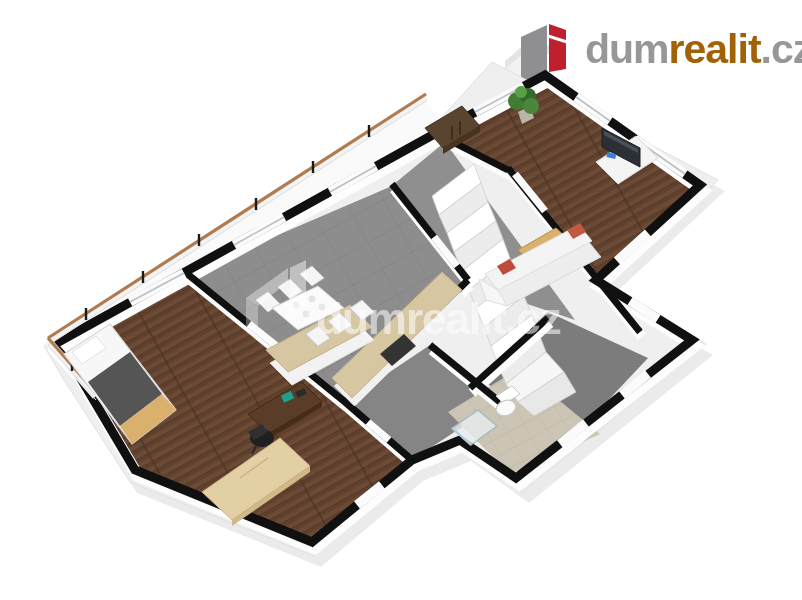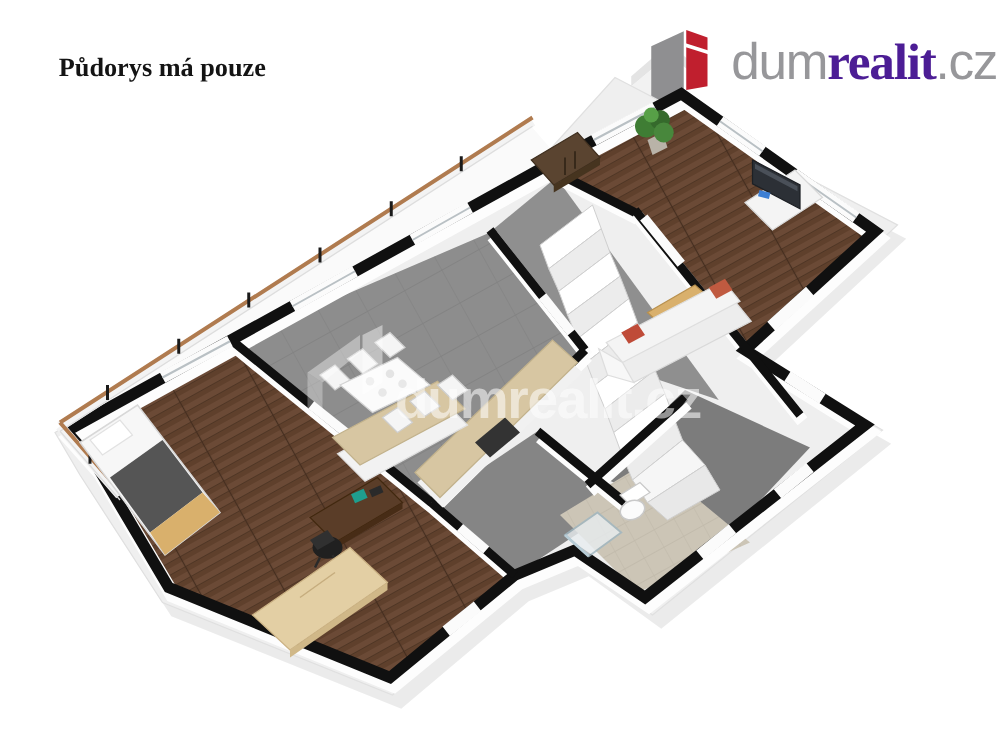"Půdorys má pouze" div { html: <div>Půdorys má pouze</div> -> none }
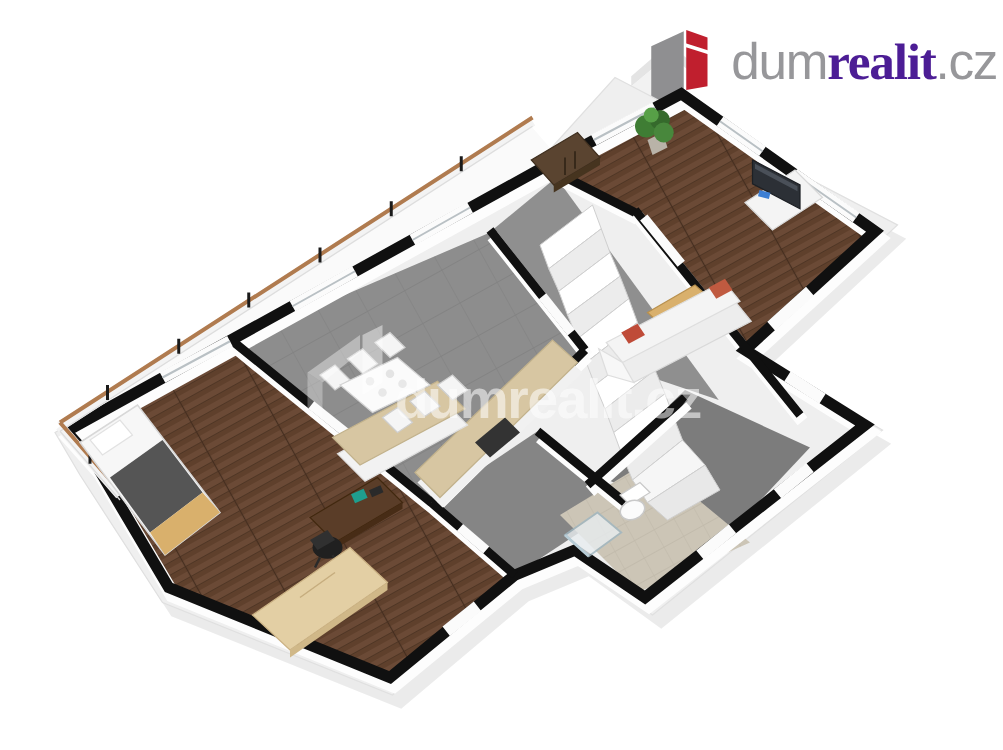"dum" #logo .g { font-weight: 400 -> 700 }
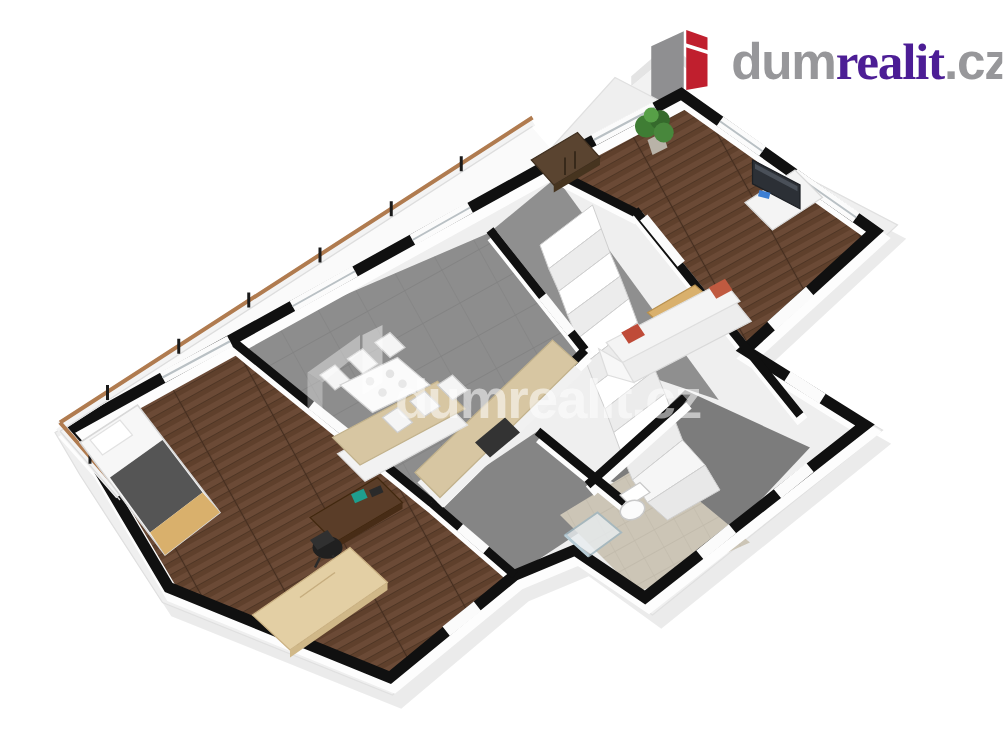"realit" #logo .r { color: #4c1d95 -> #a16207; font-family: Liberation Serif, serif -> none }
